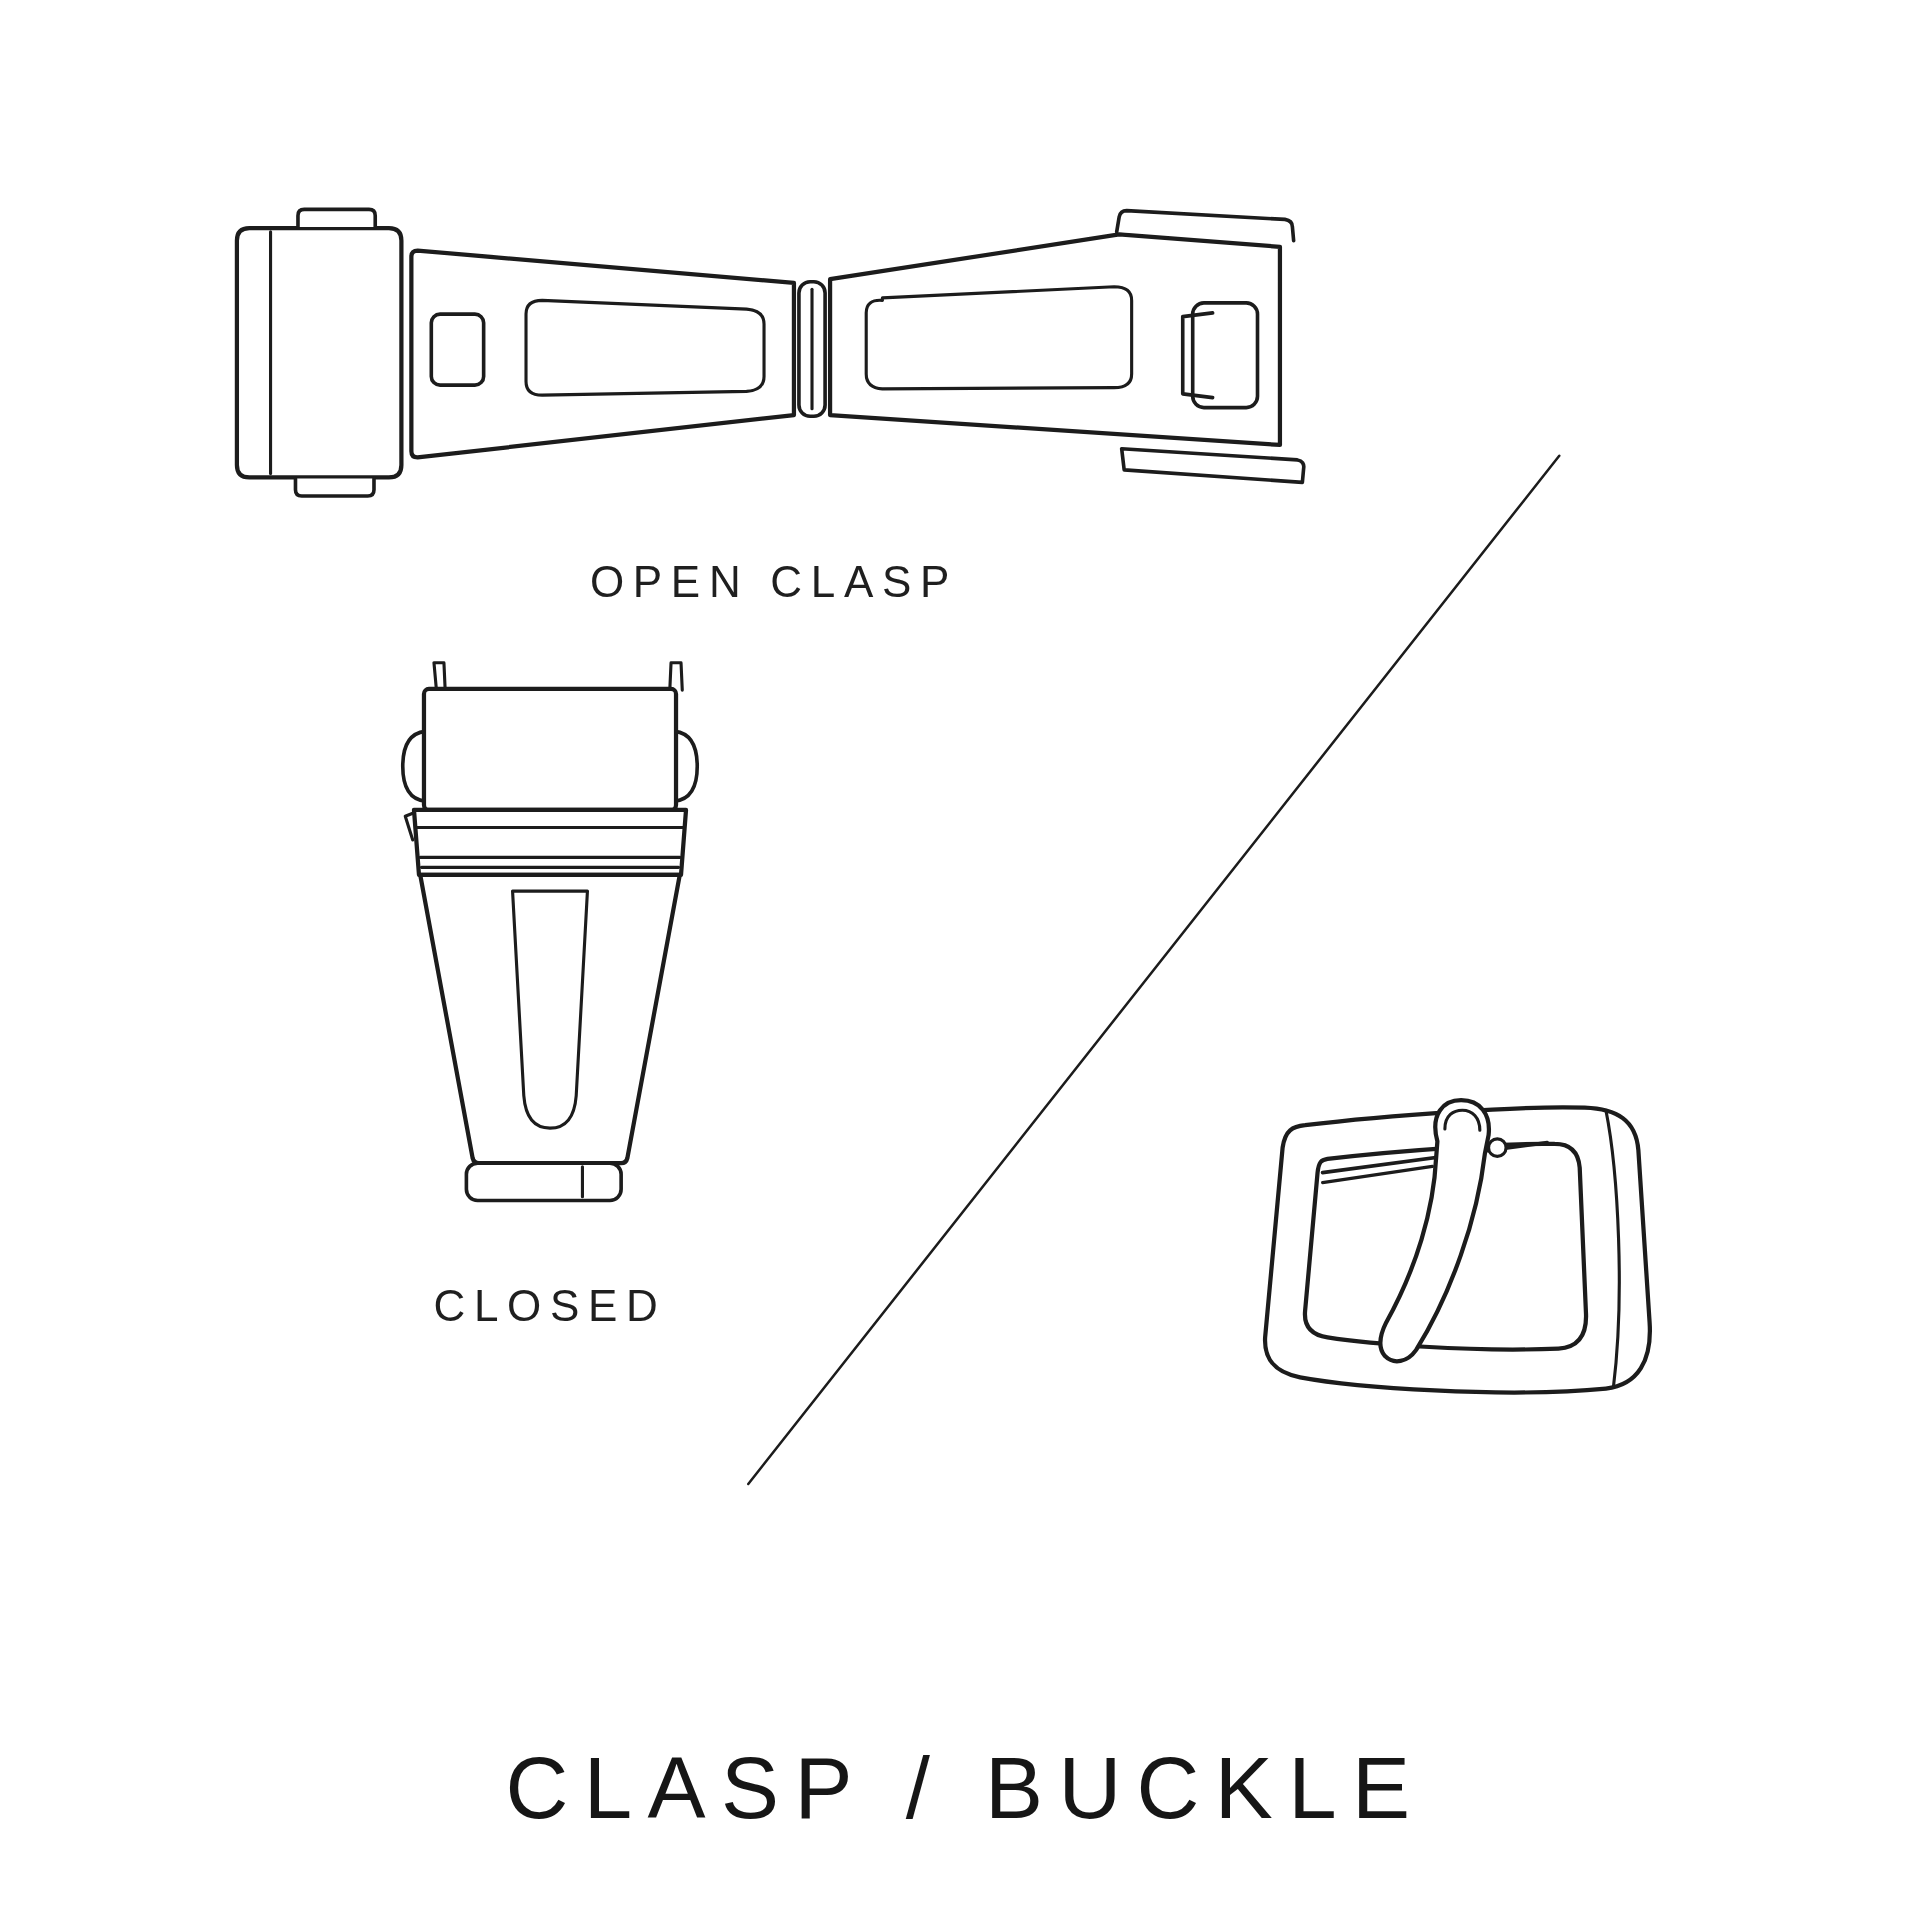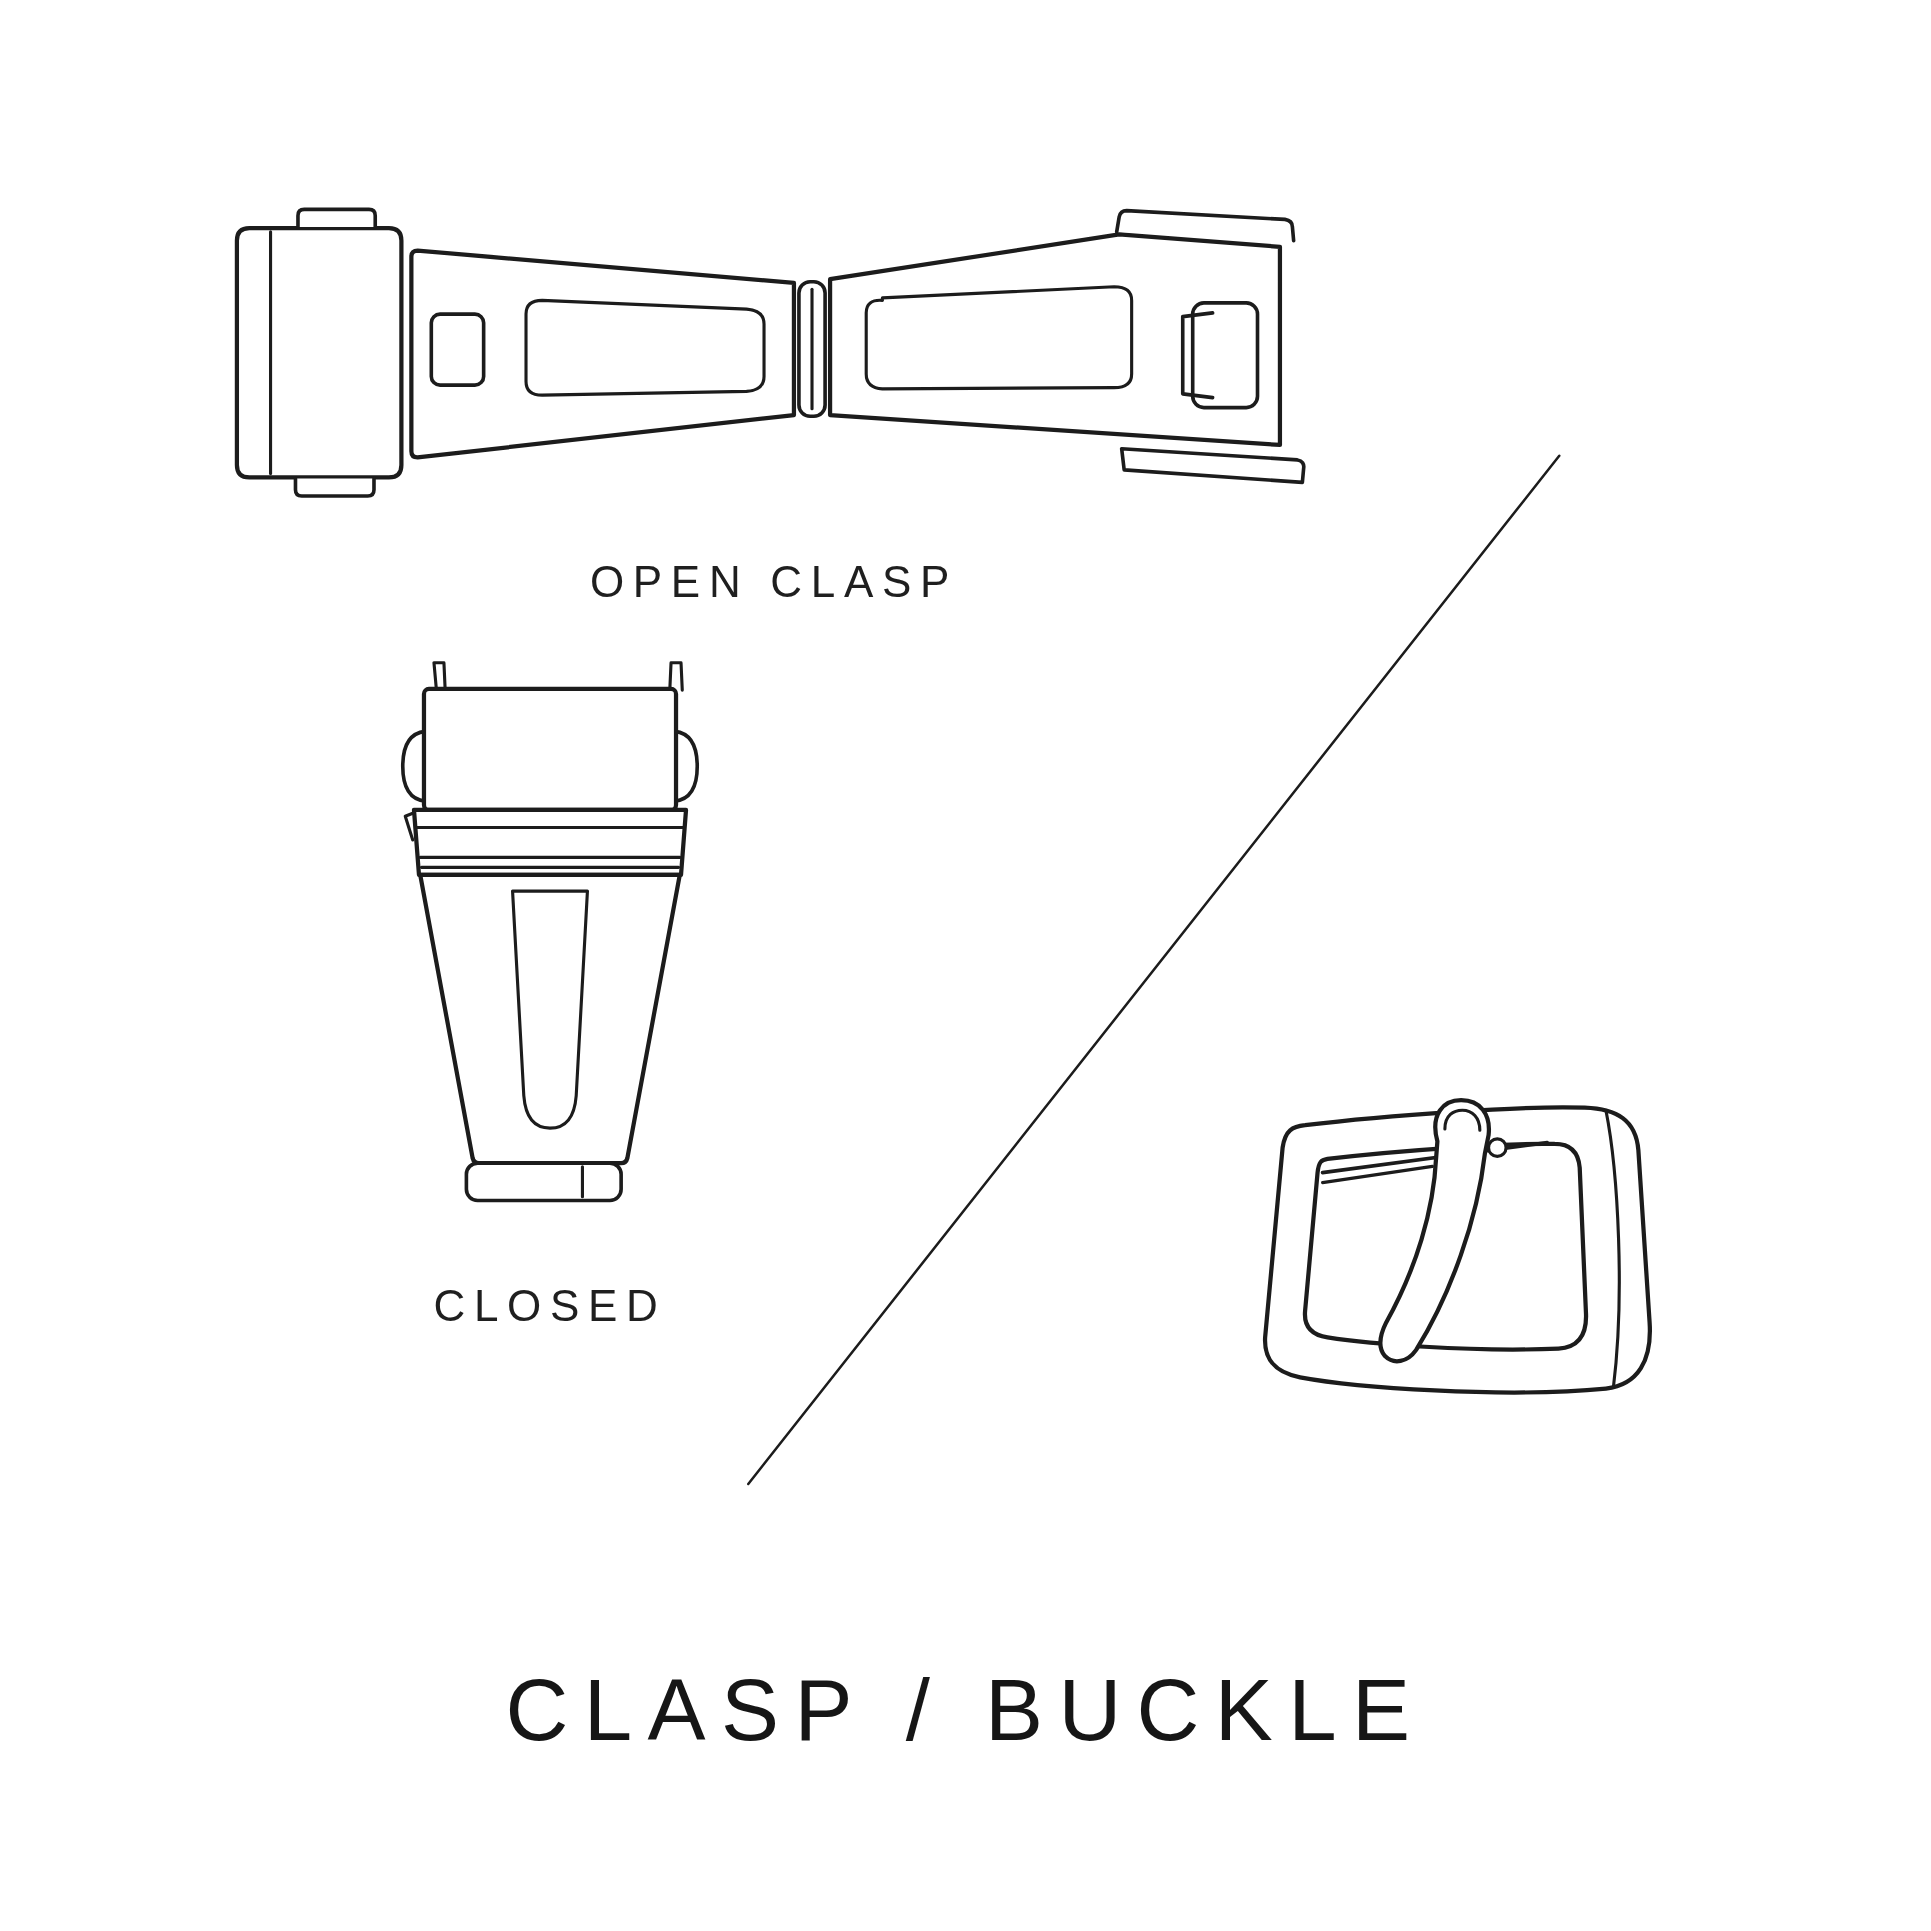"CLASP / BUCKLE" .title { top: 1660px -> 1738px }
